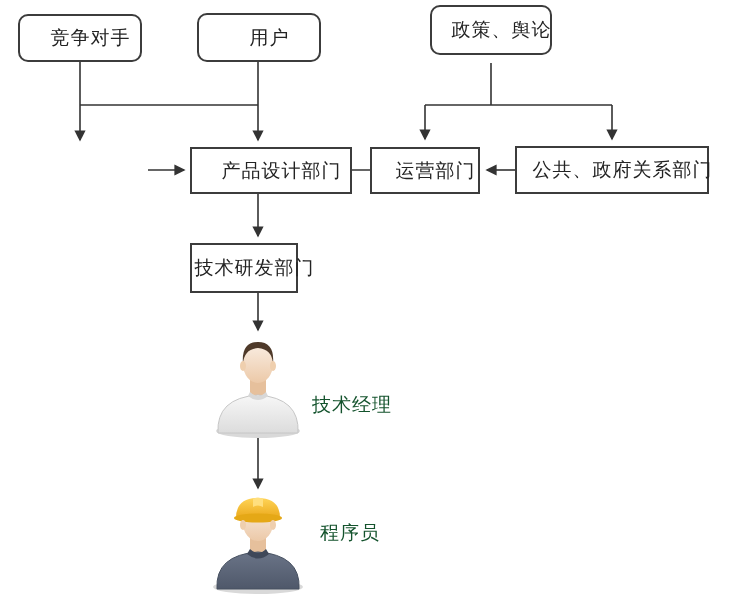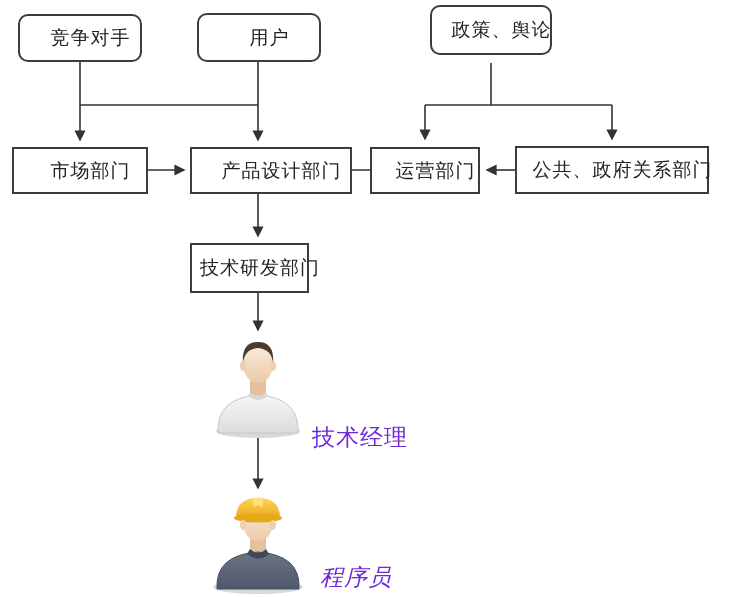"市场部门" div.node { html: <div>市场部门</div> -> none }
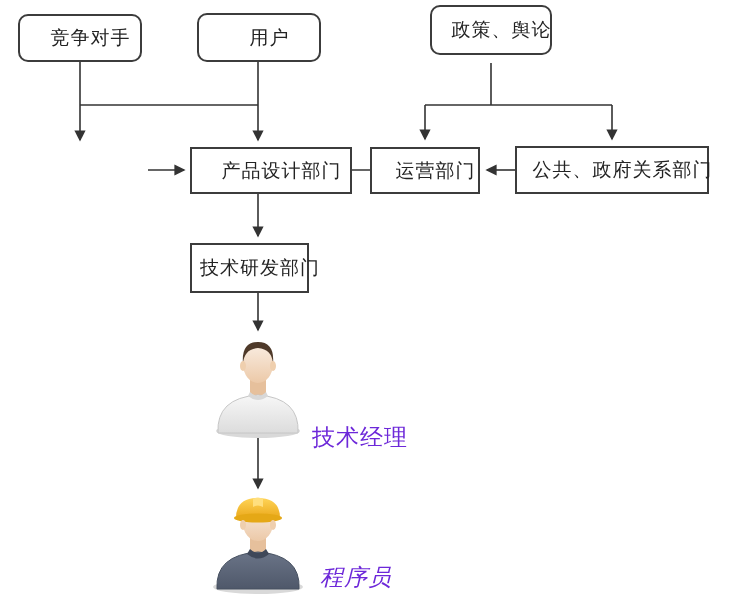"技术研发部门" #n-techrd { width: 119px -> 108px }
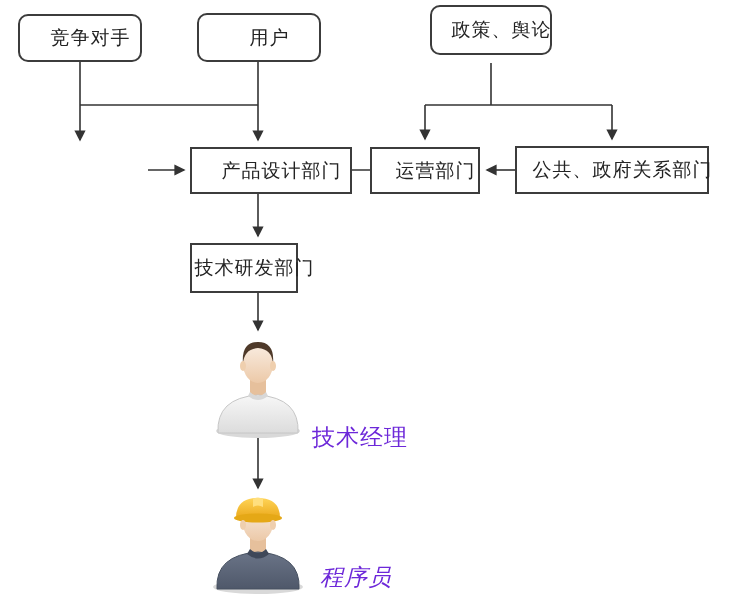"技术经理" .person-label { color: #6d28d9 -> #14532d; font-size: 23px -> 19px; margin-top: 30px -> none }
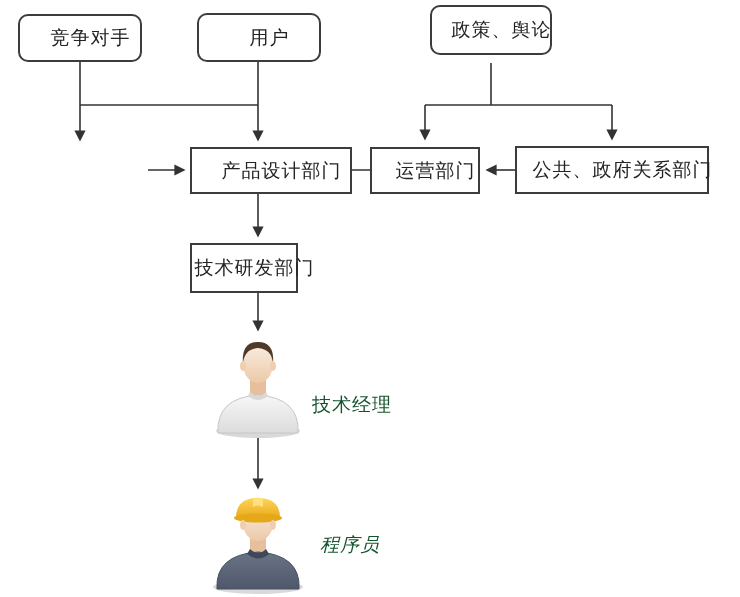"程序员" #l-programmer { font-style: italic -> none; top: 532px -> 520px }
